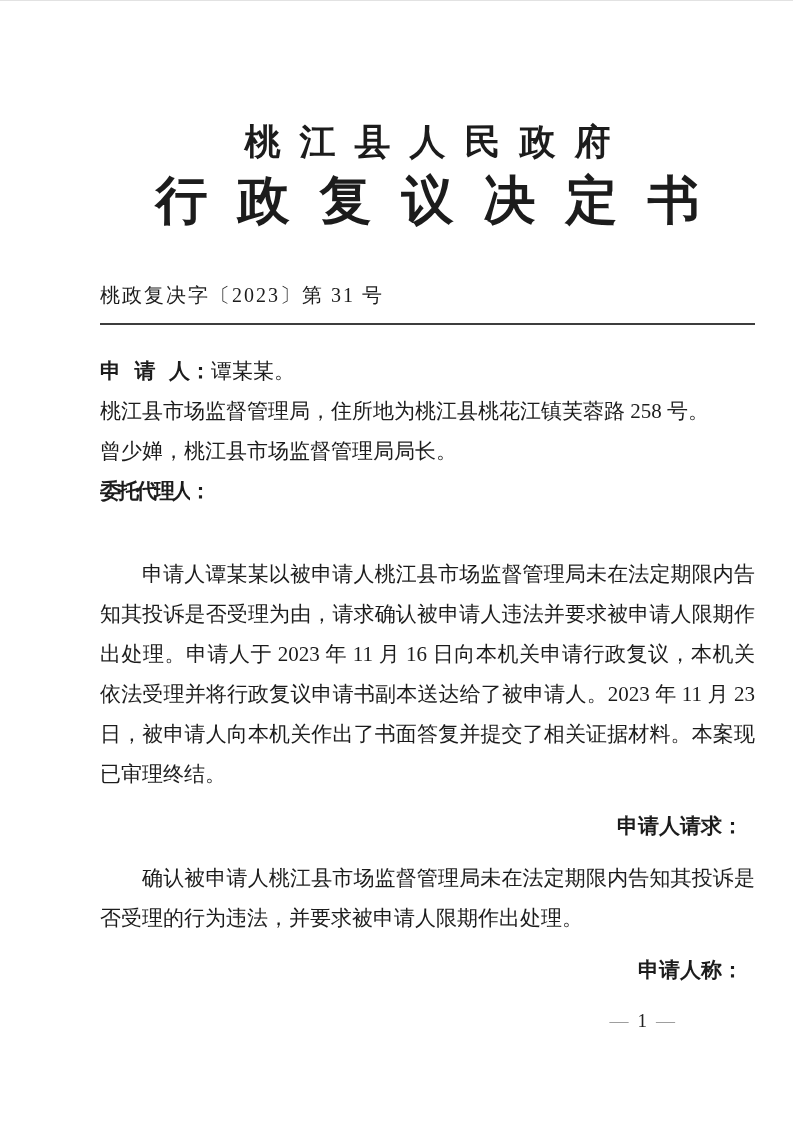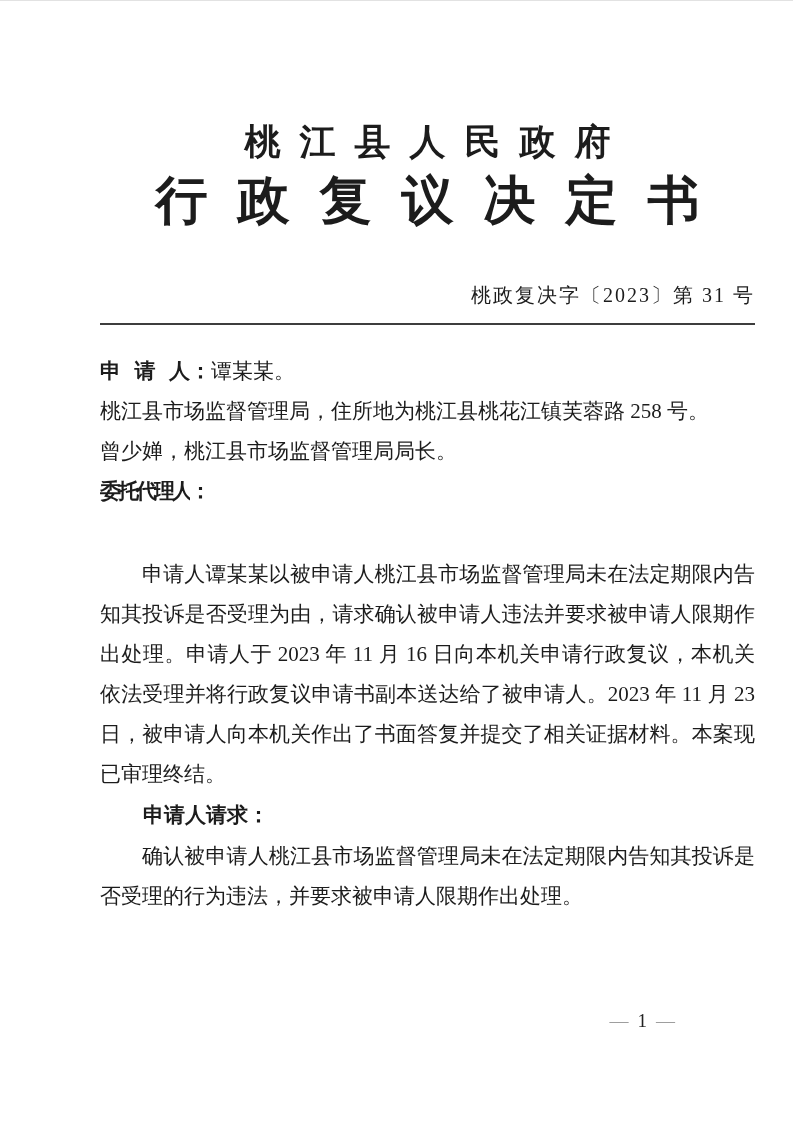"桃政复决字〔2023〕第 31 号" .doc-number { text-align: right -> left }
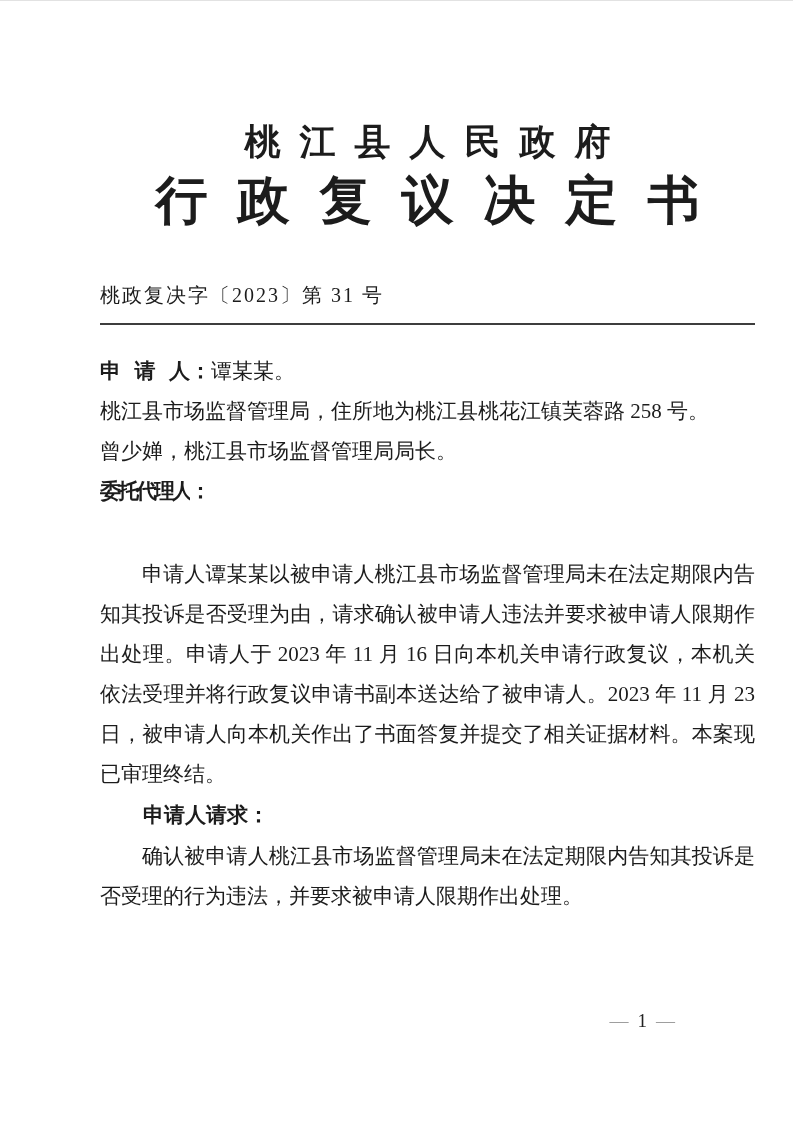"申请人请求：" .subhead { margin: 1px -> 12px; text-align: none -> right }
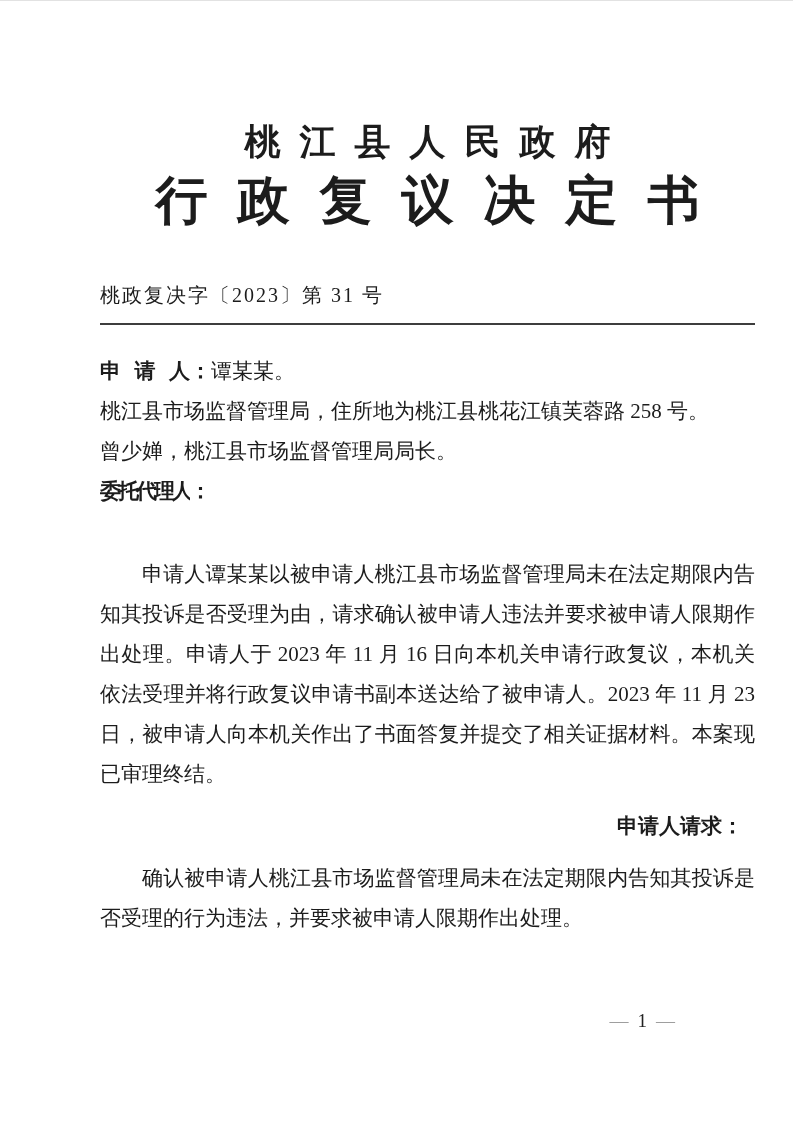"申请人称：" p.subhead { html: none -> <p>申请人称：</p> }
